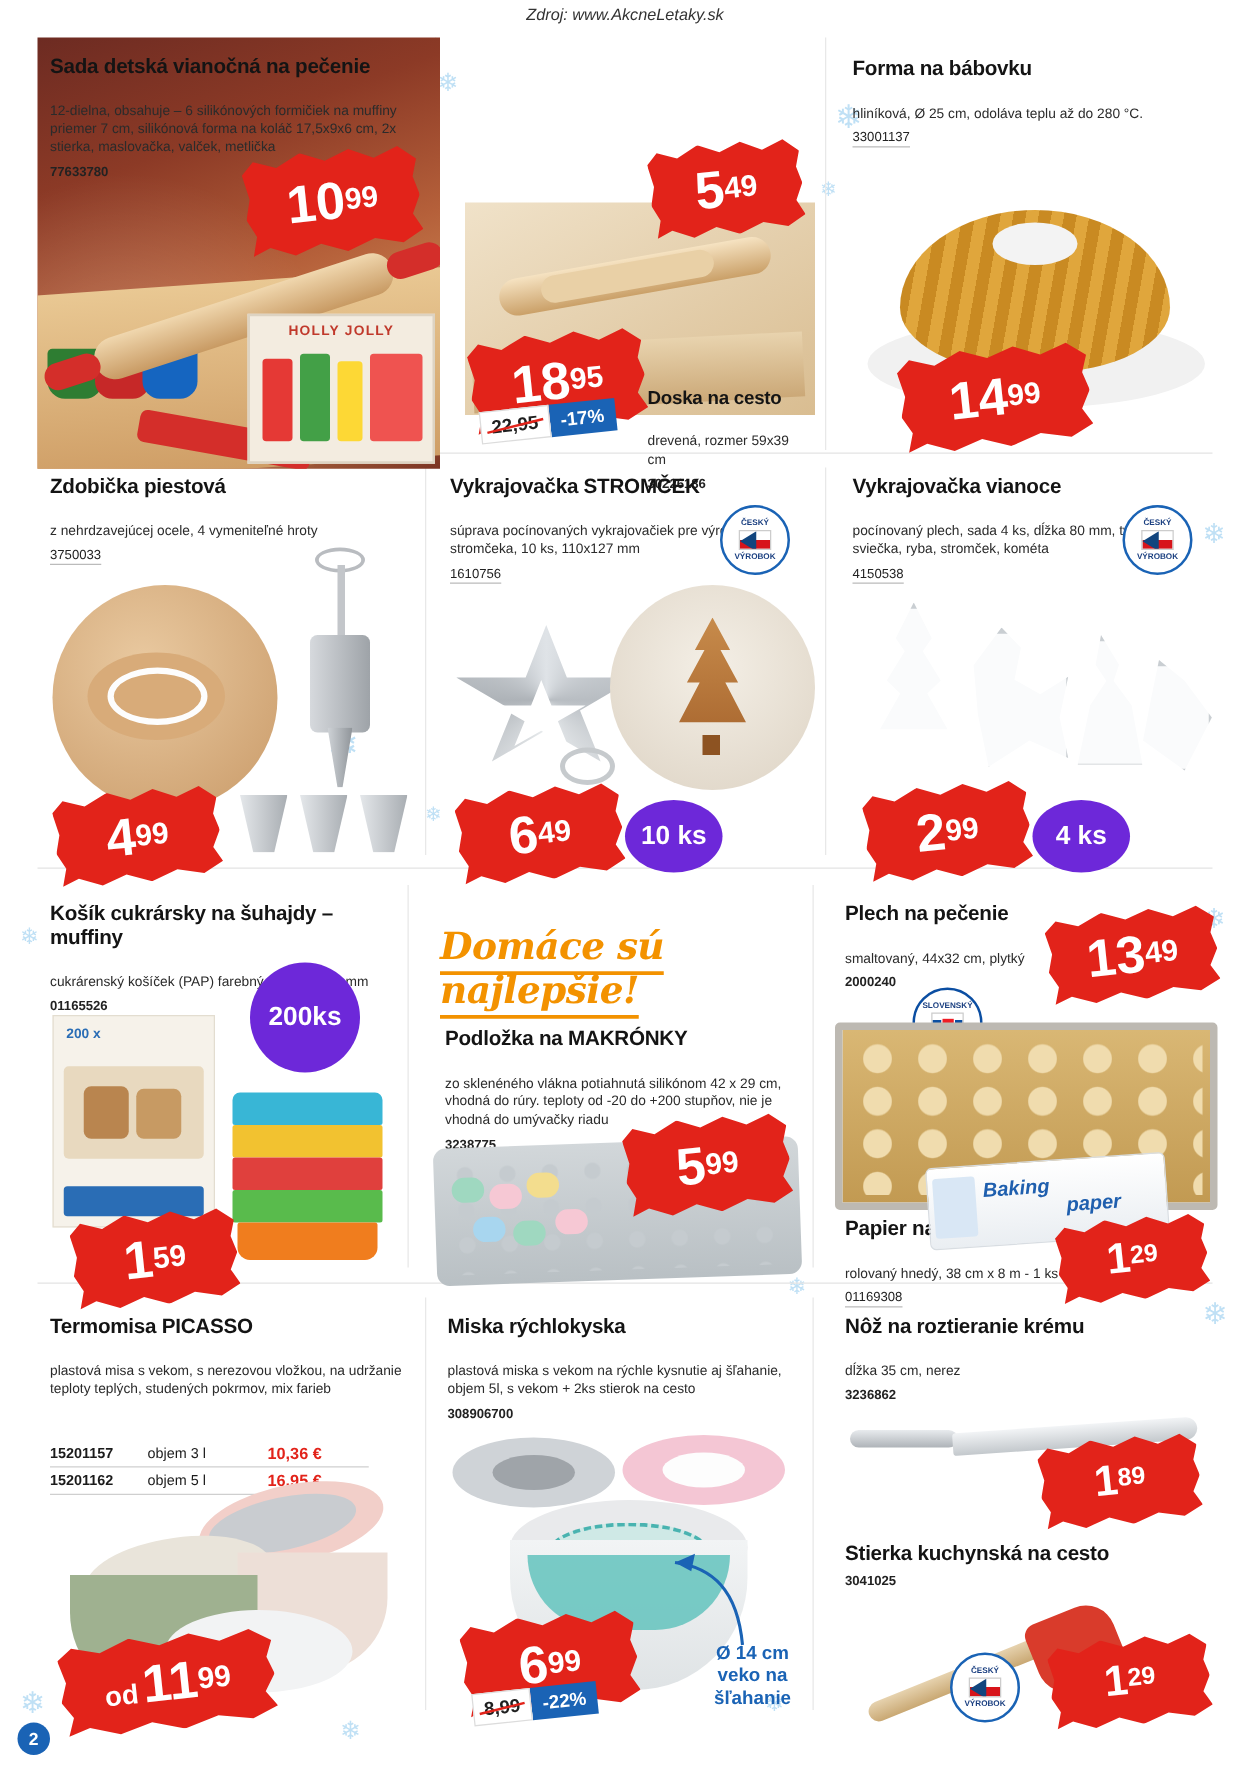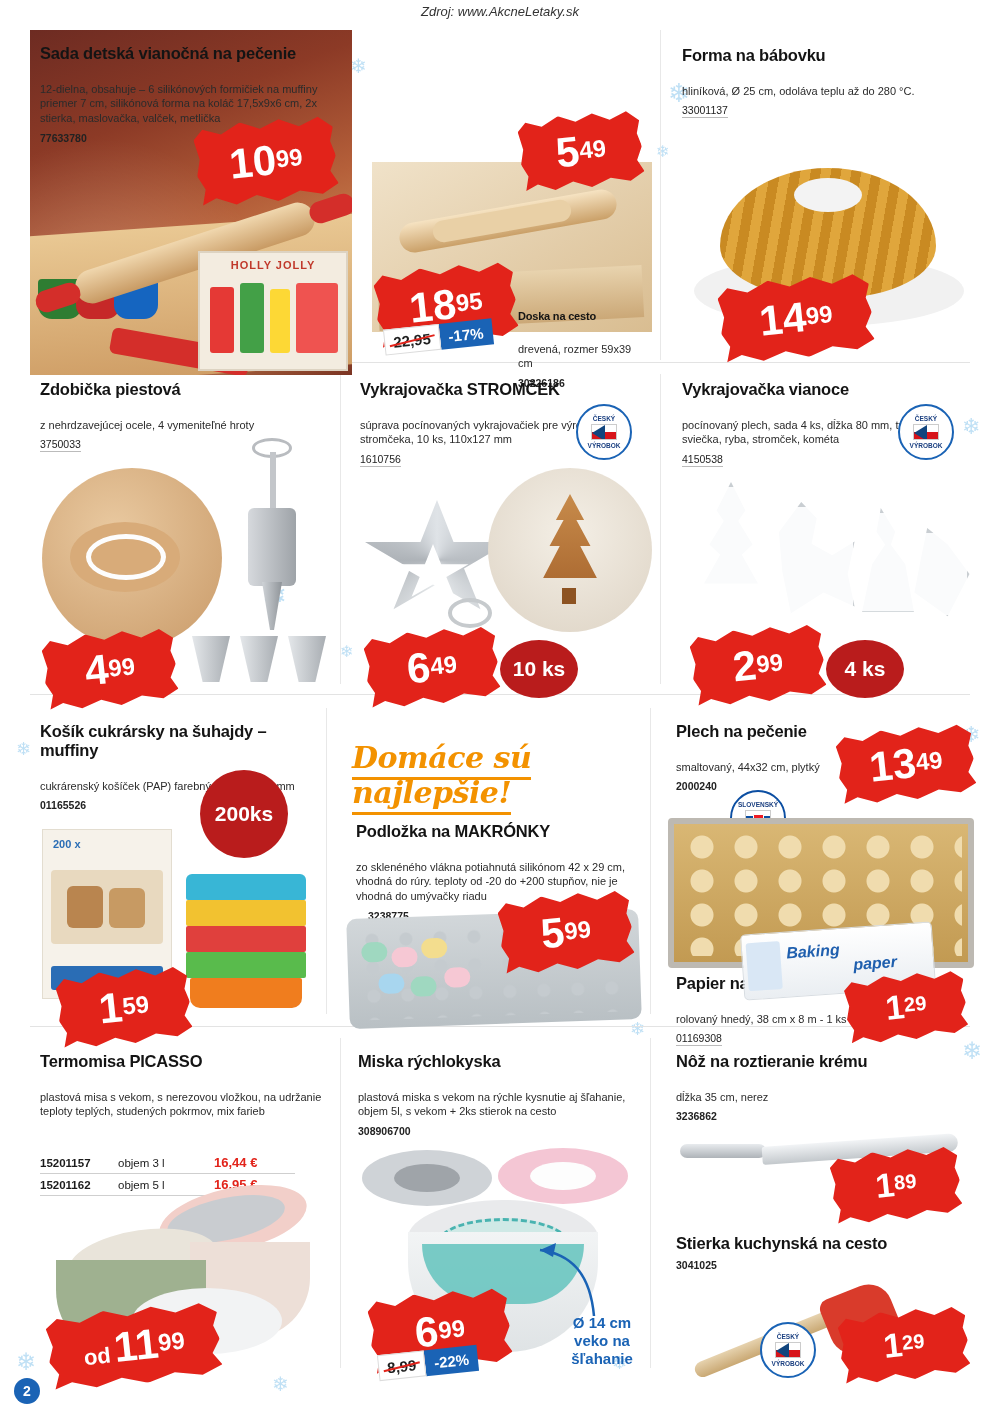"Doska na cesto" div.title { font-size: 11px -> 15px }
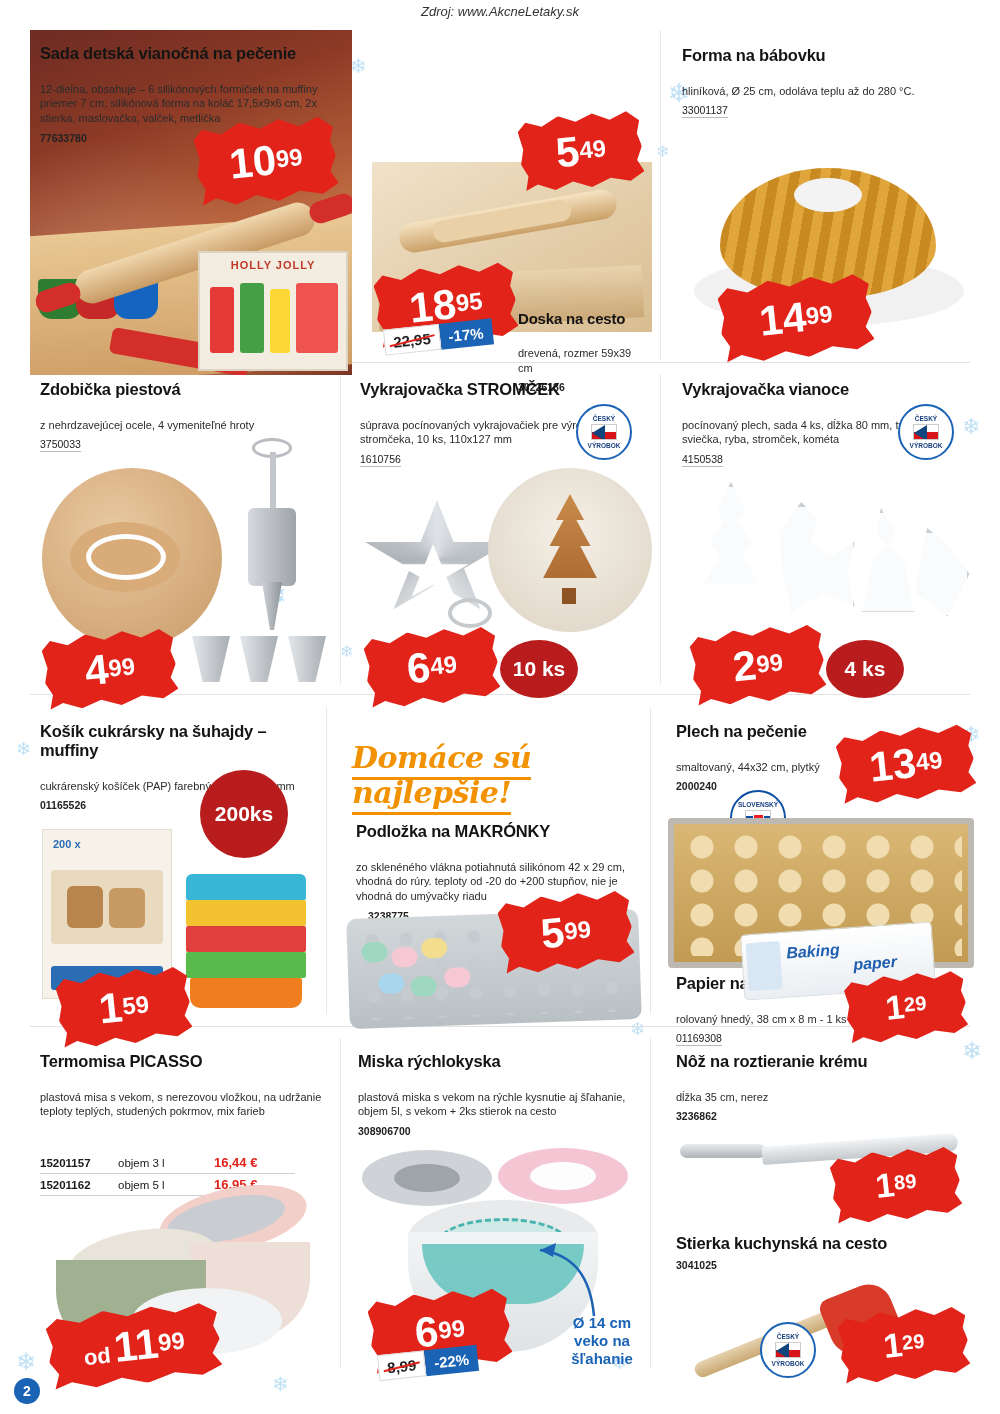"10 ks" .greenbadge { background: #b91c1c -> #6d28d9 }
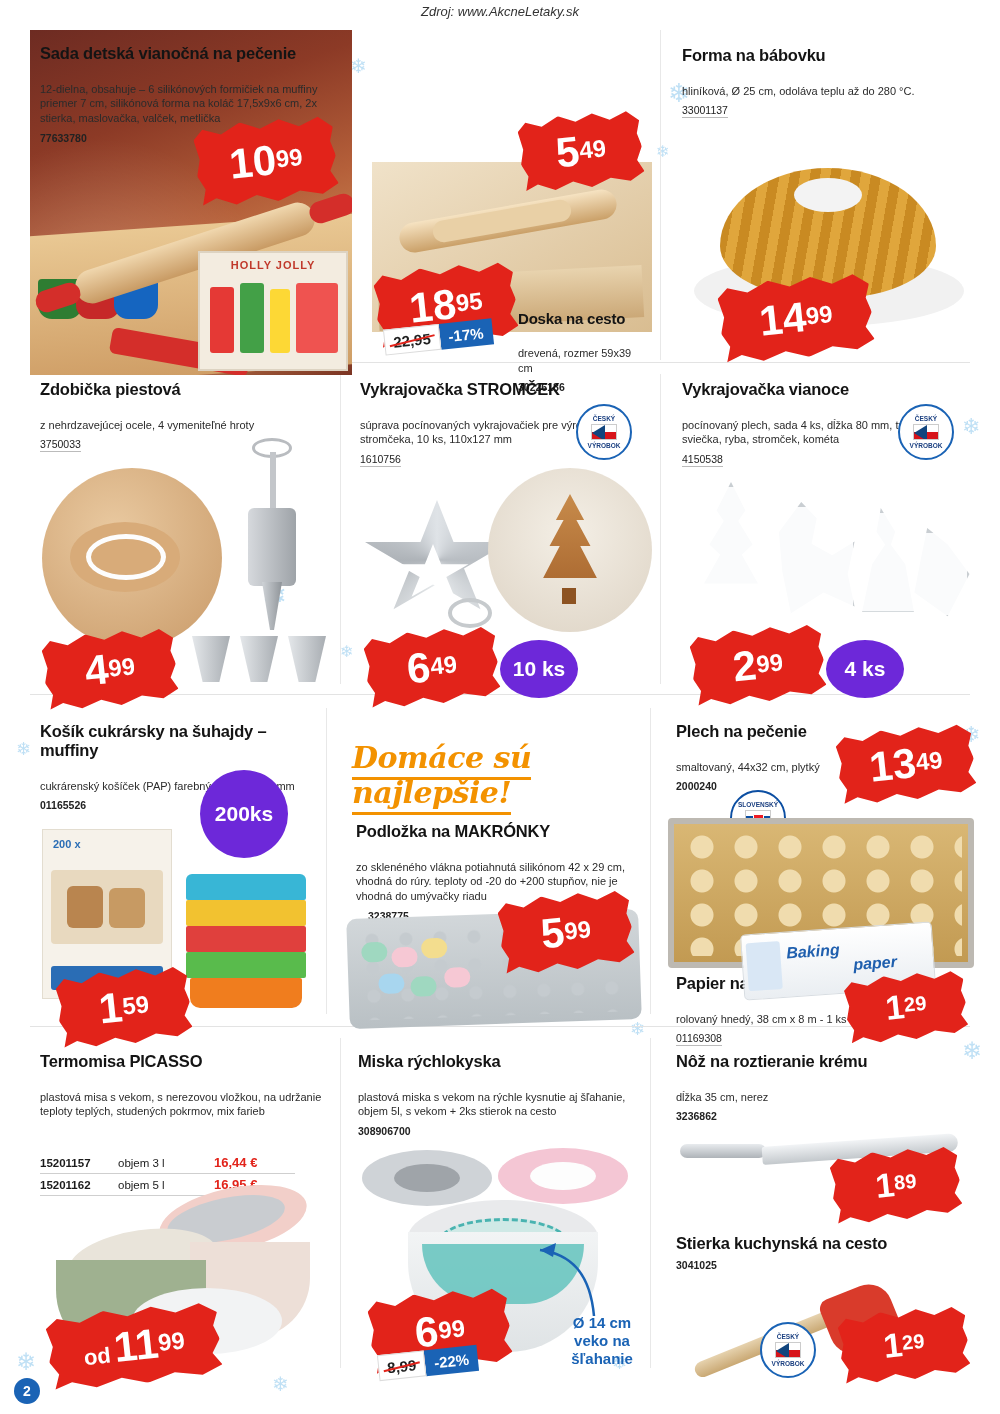"200 x" div.photo { margin-top: 17px -> none }
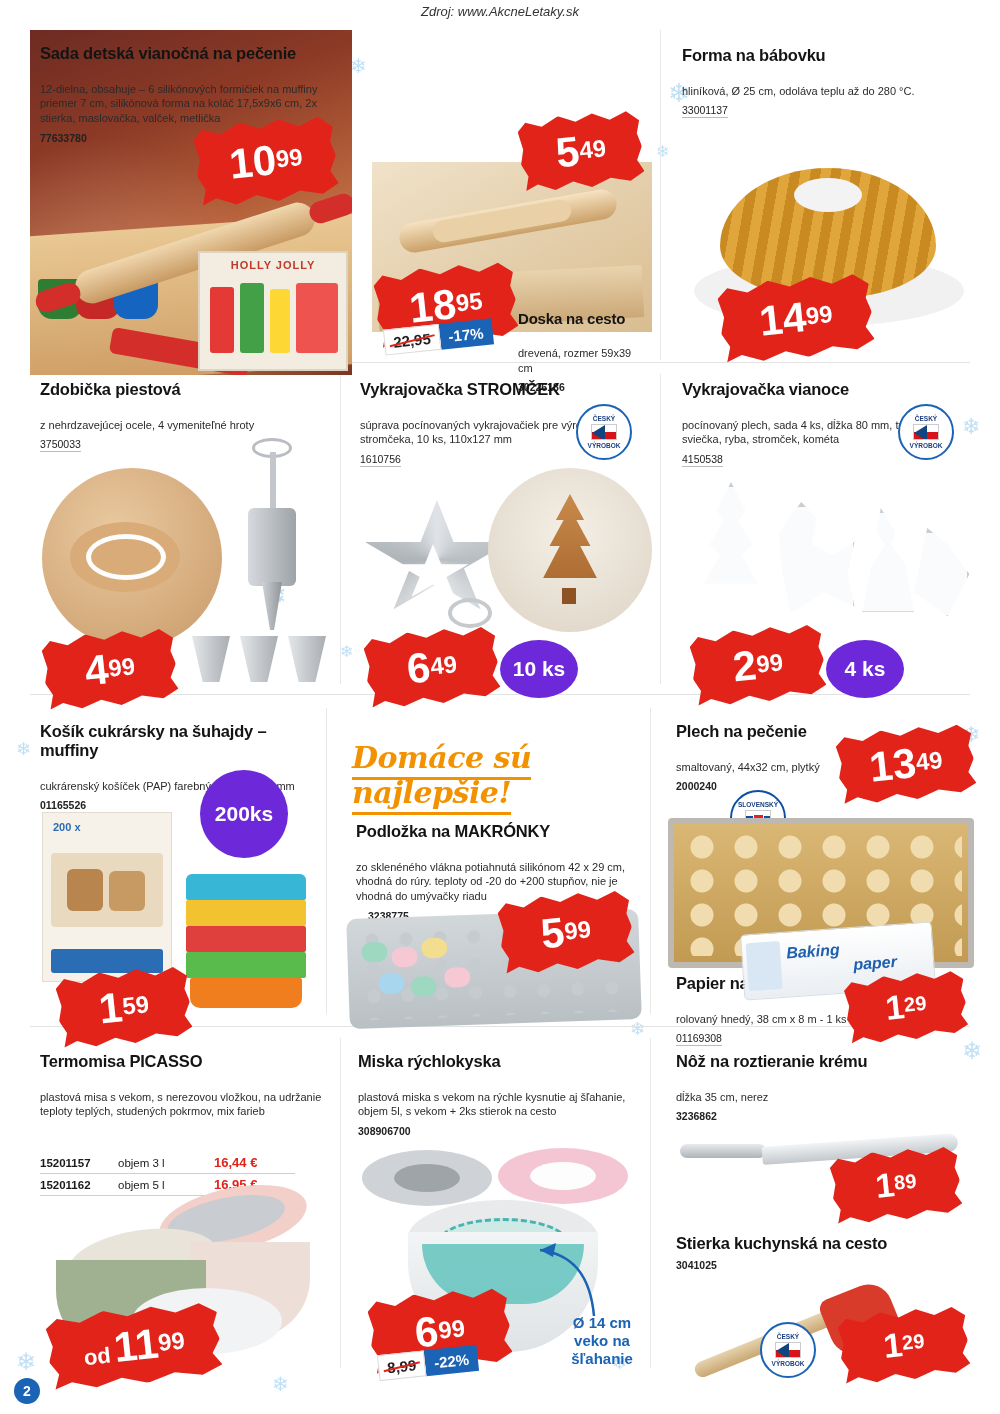"3238775" div.code { margin-left: 12px -> none }
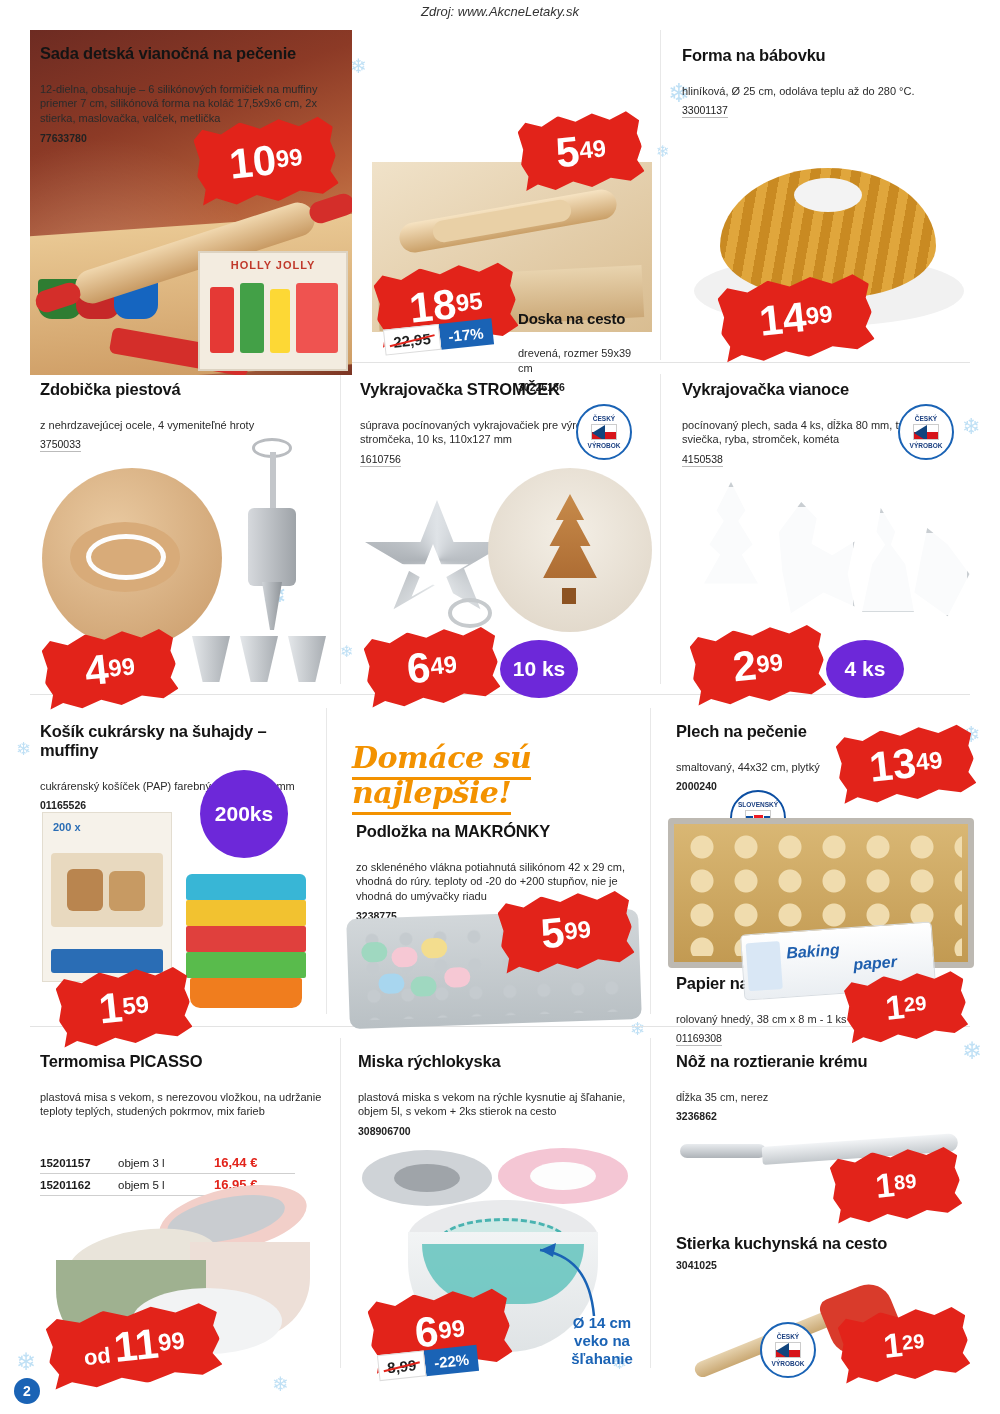"16,44 €" span.c3 { text: 16,44 -> 10,36 }
